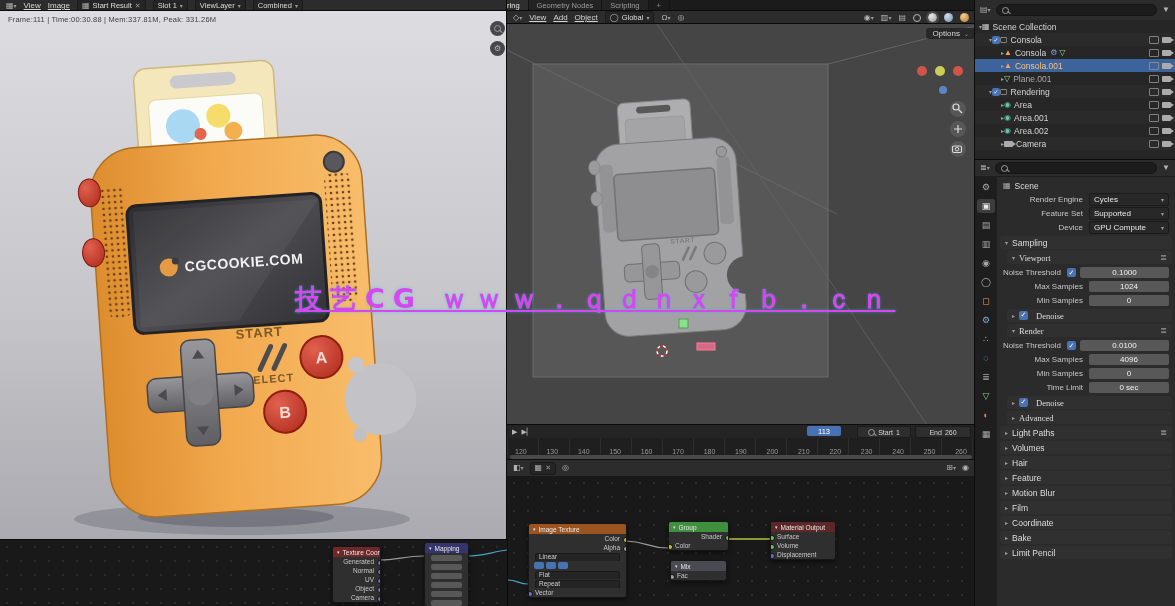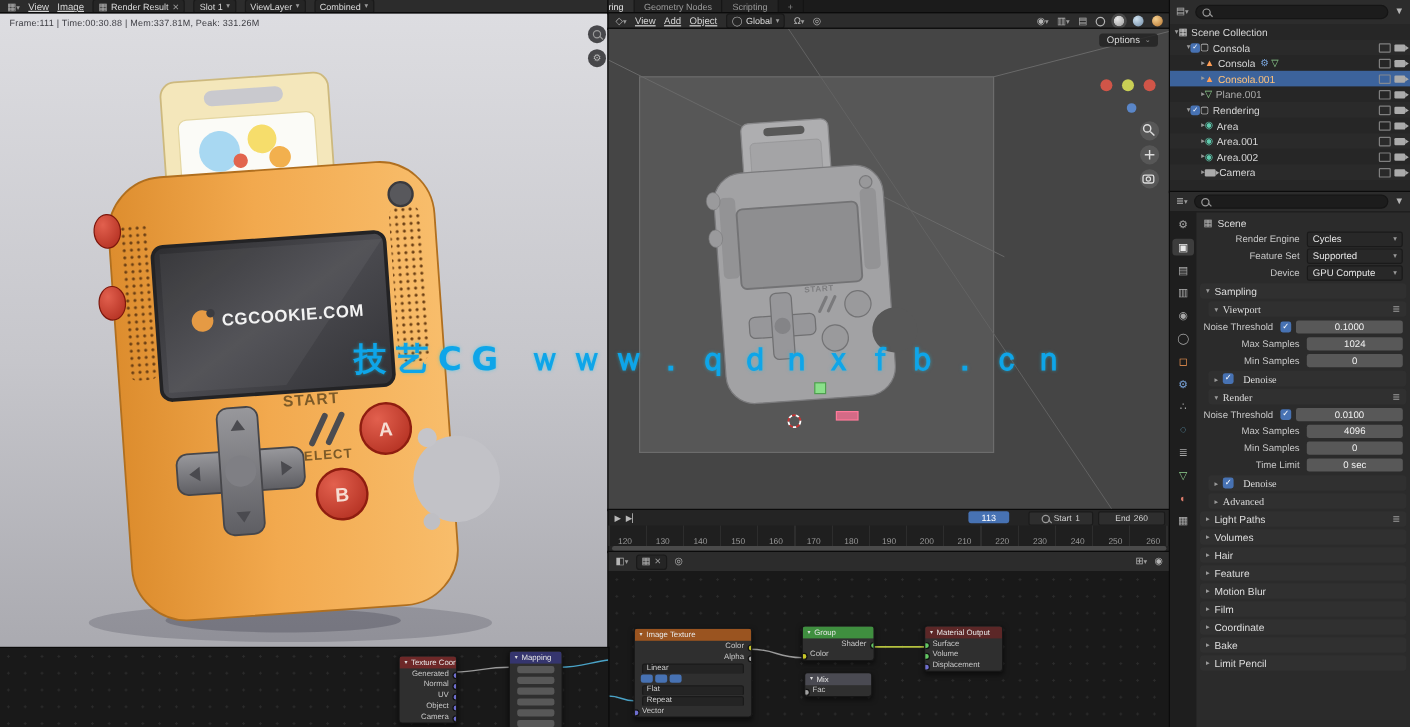"Render Result" i { text: Render -> Start }
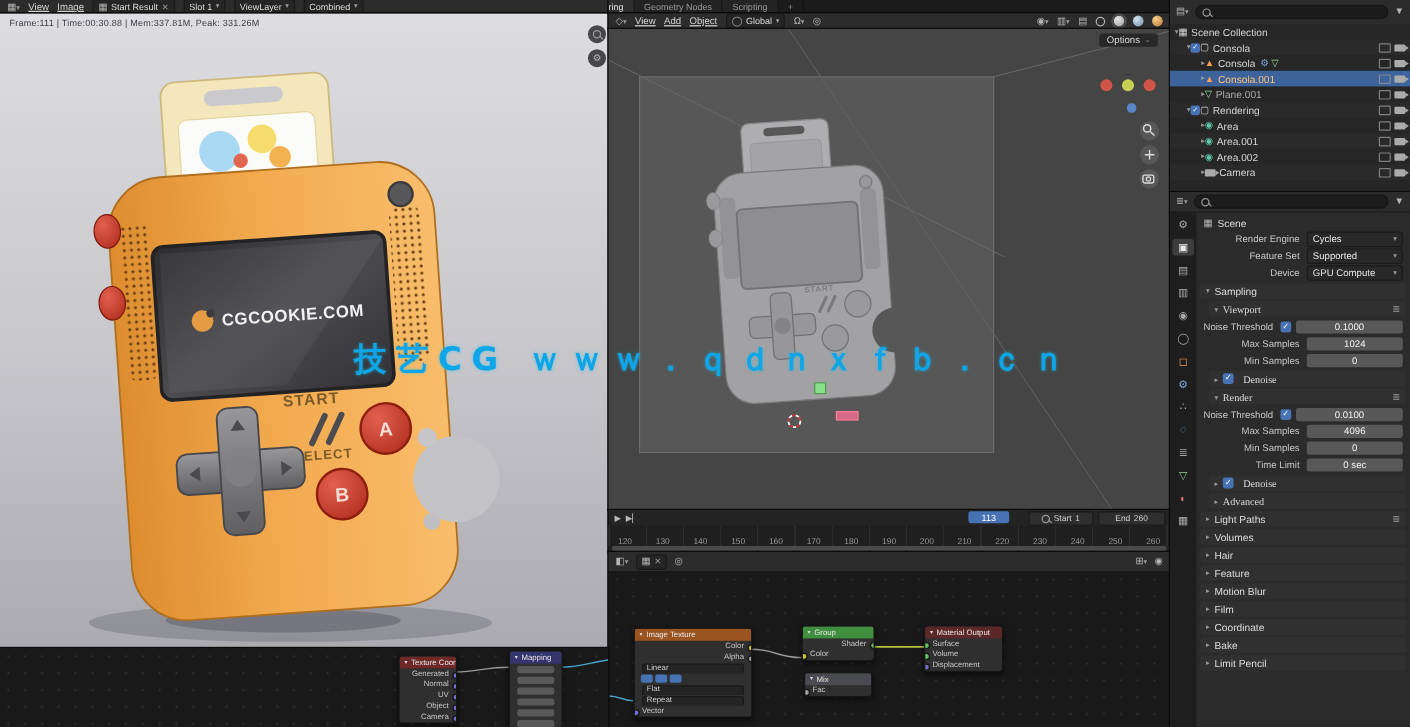"Options" #vp-options { right: 10px -> 0 }
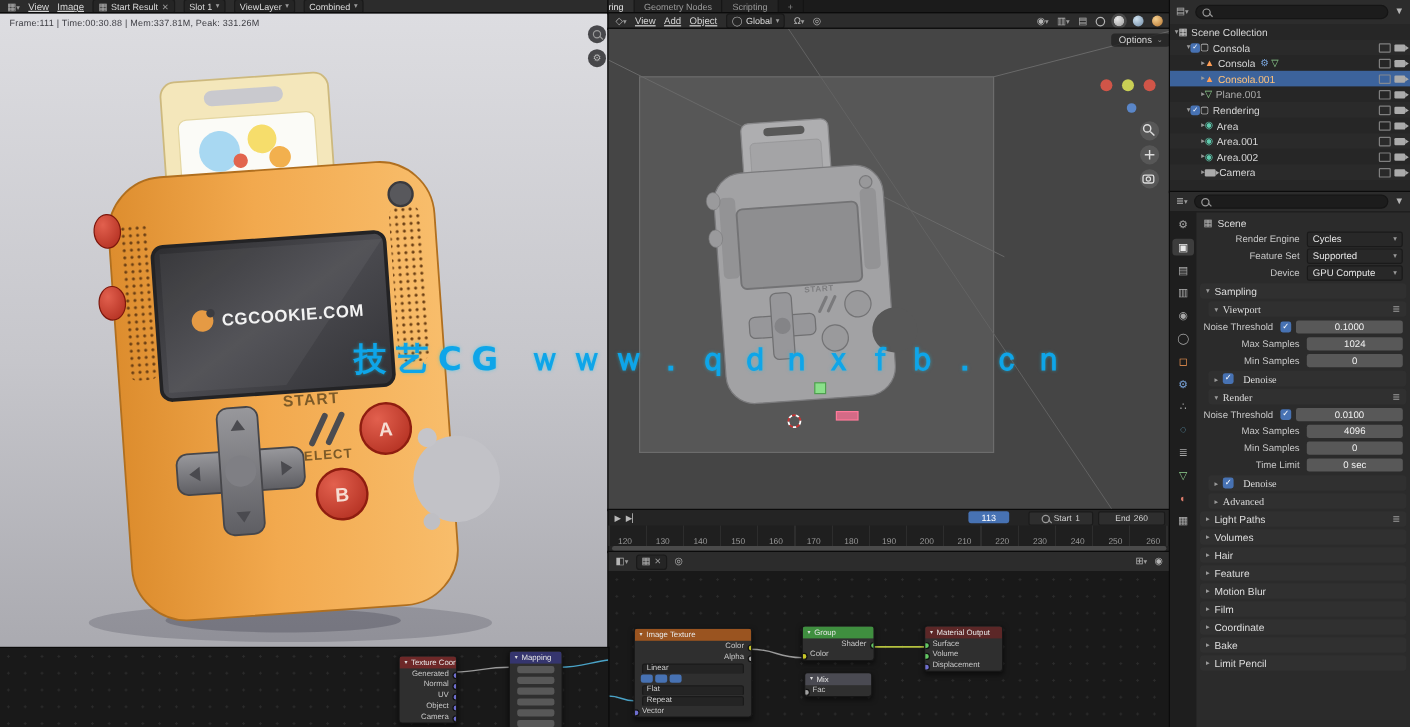"技艺CG ｗｗｗ．ｑｄｎｘｆｂ．ｃｎ" #watermark { color: #0ea5e9 -> #d946ef; text-decoration: none -> underline }
